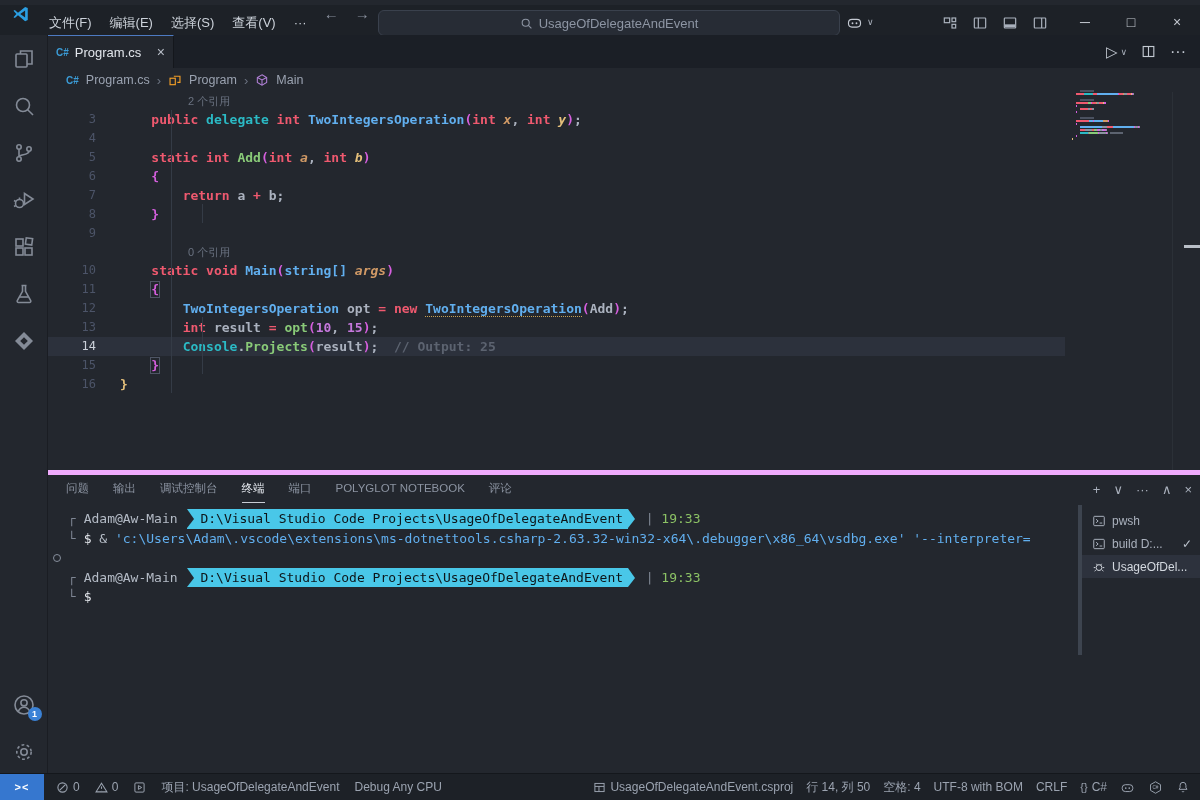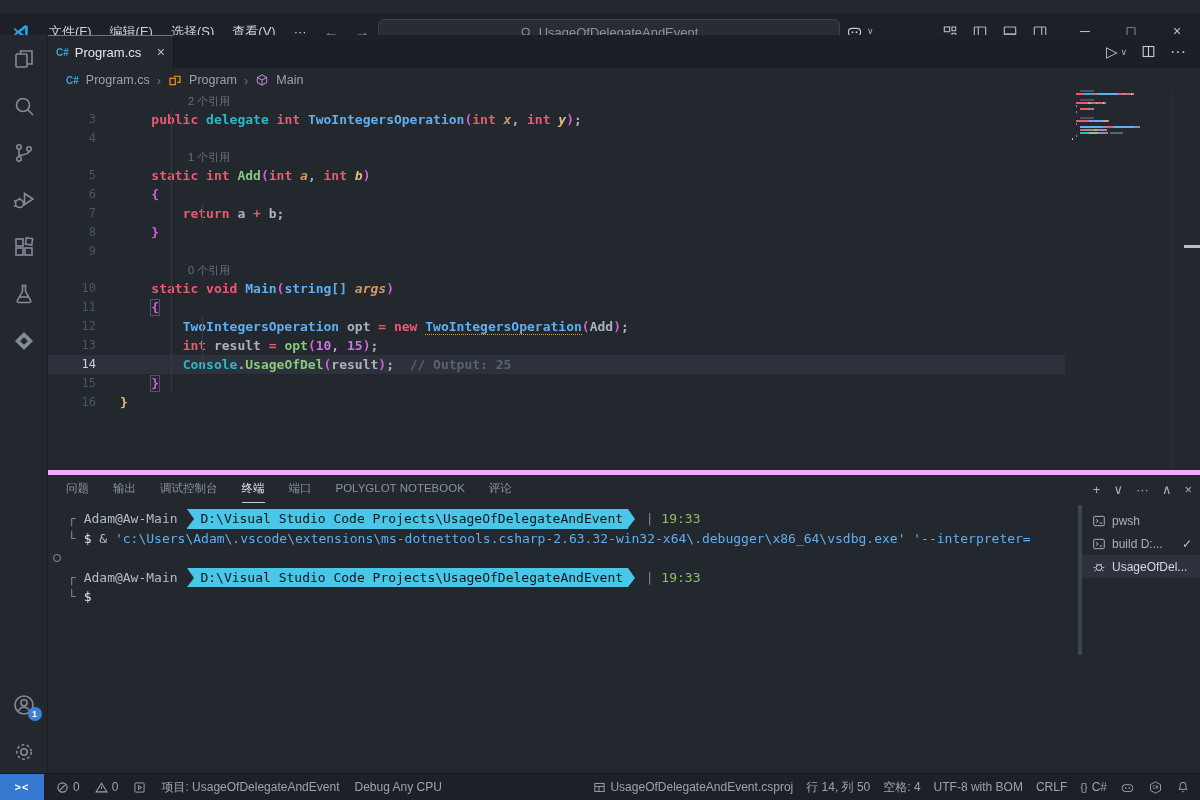"文件(F) 编辑(E) 选择(S) 查看(V) ···" .titlebar { align-items: center -> none; top: 14px -> 5px }
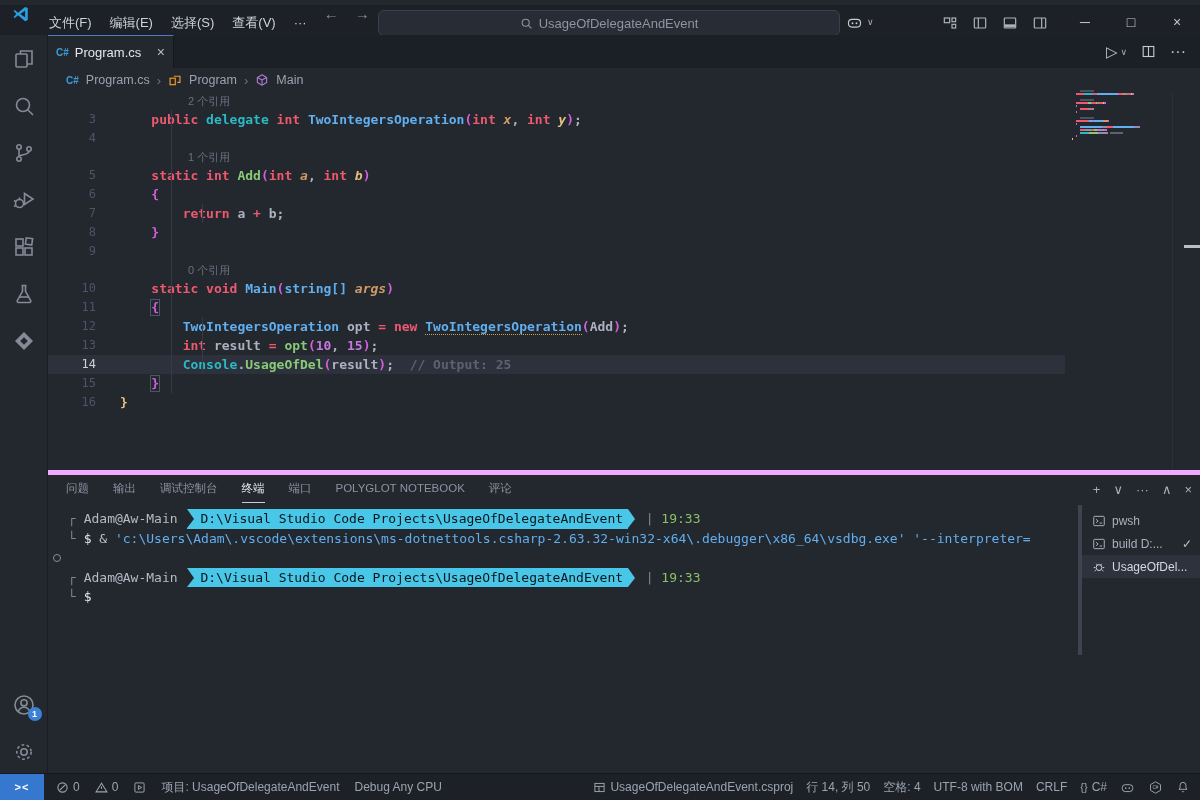"1 个引用" div.lensrow { html: <div>1 个引用</div> -> none }
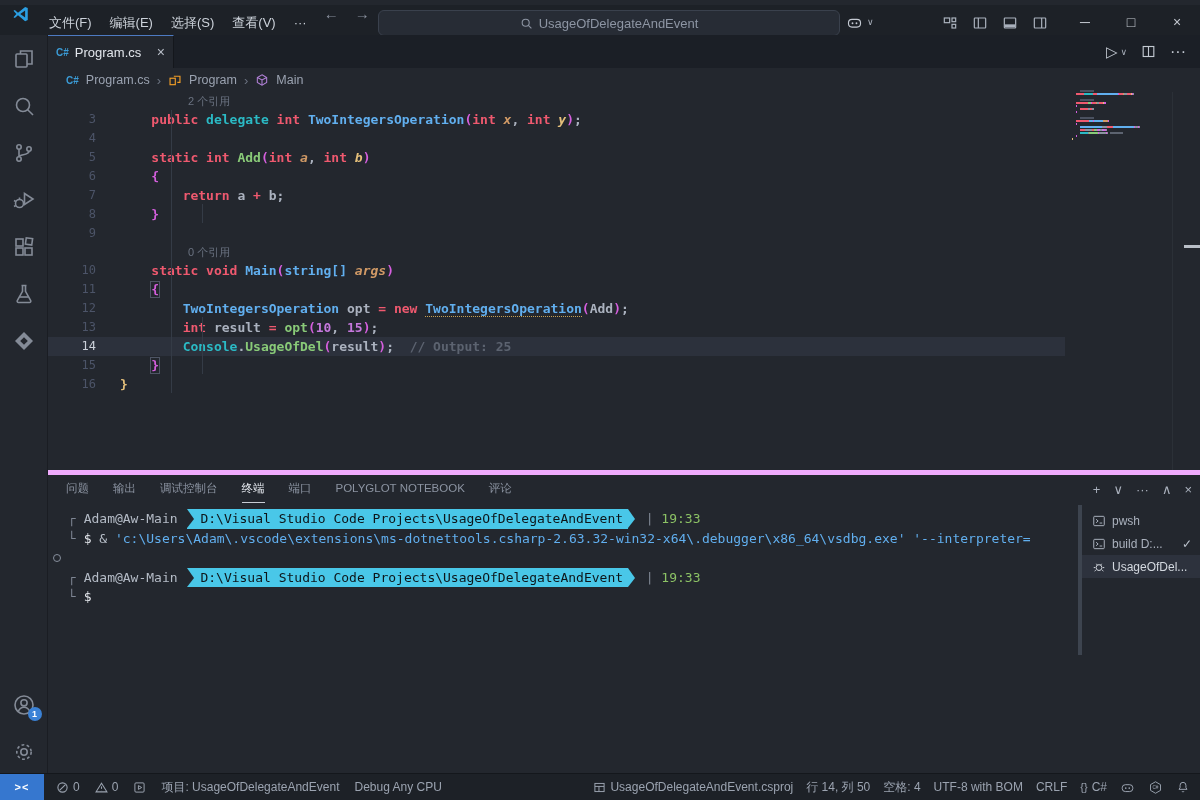"UsageOfDel" span.tok { text: UsageOfDel -> Projects }
